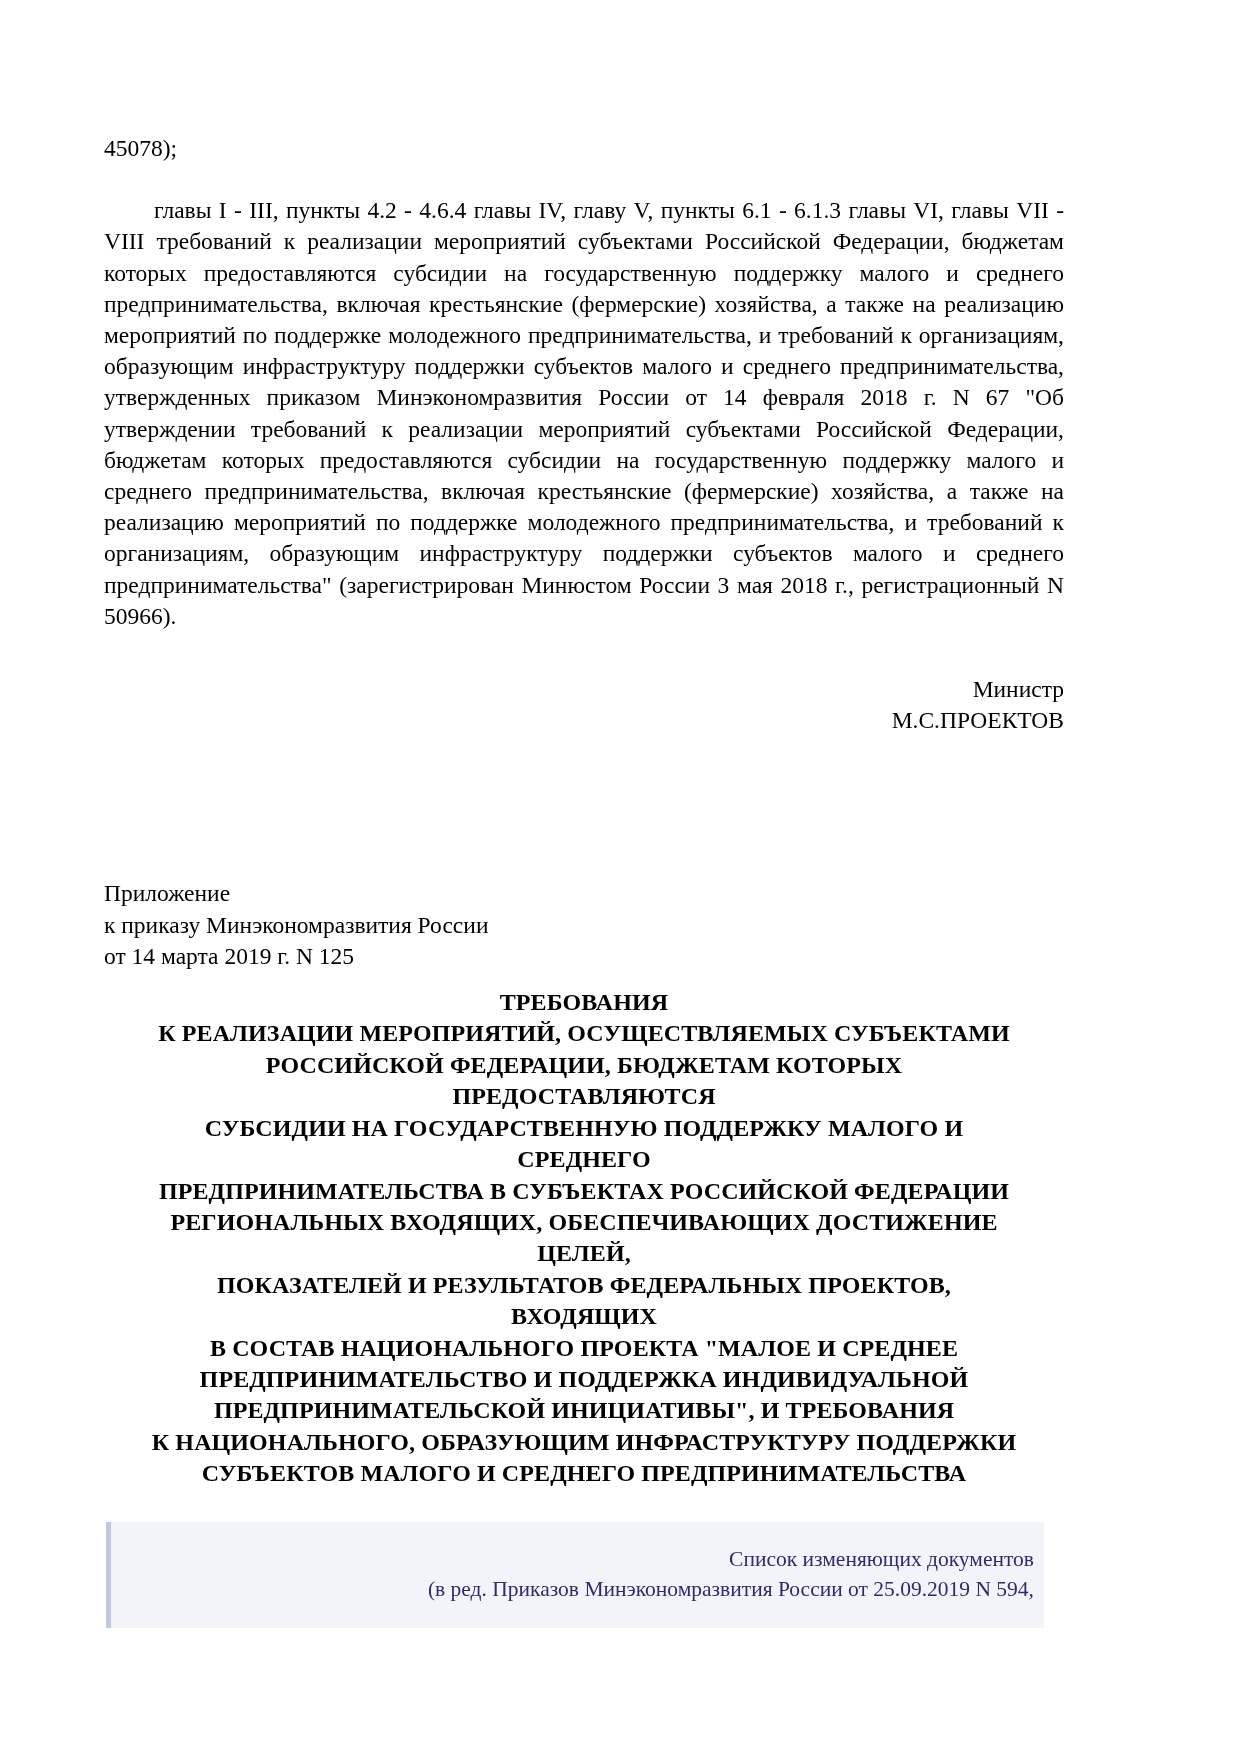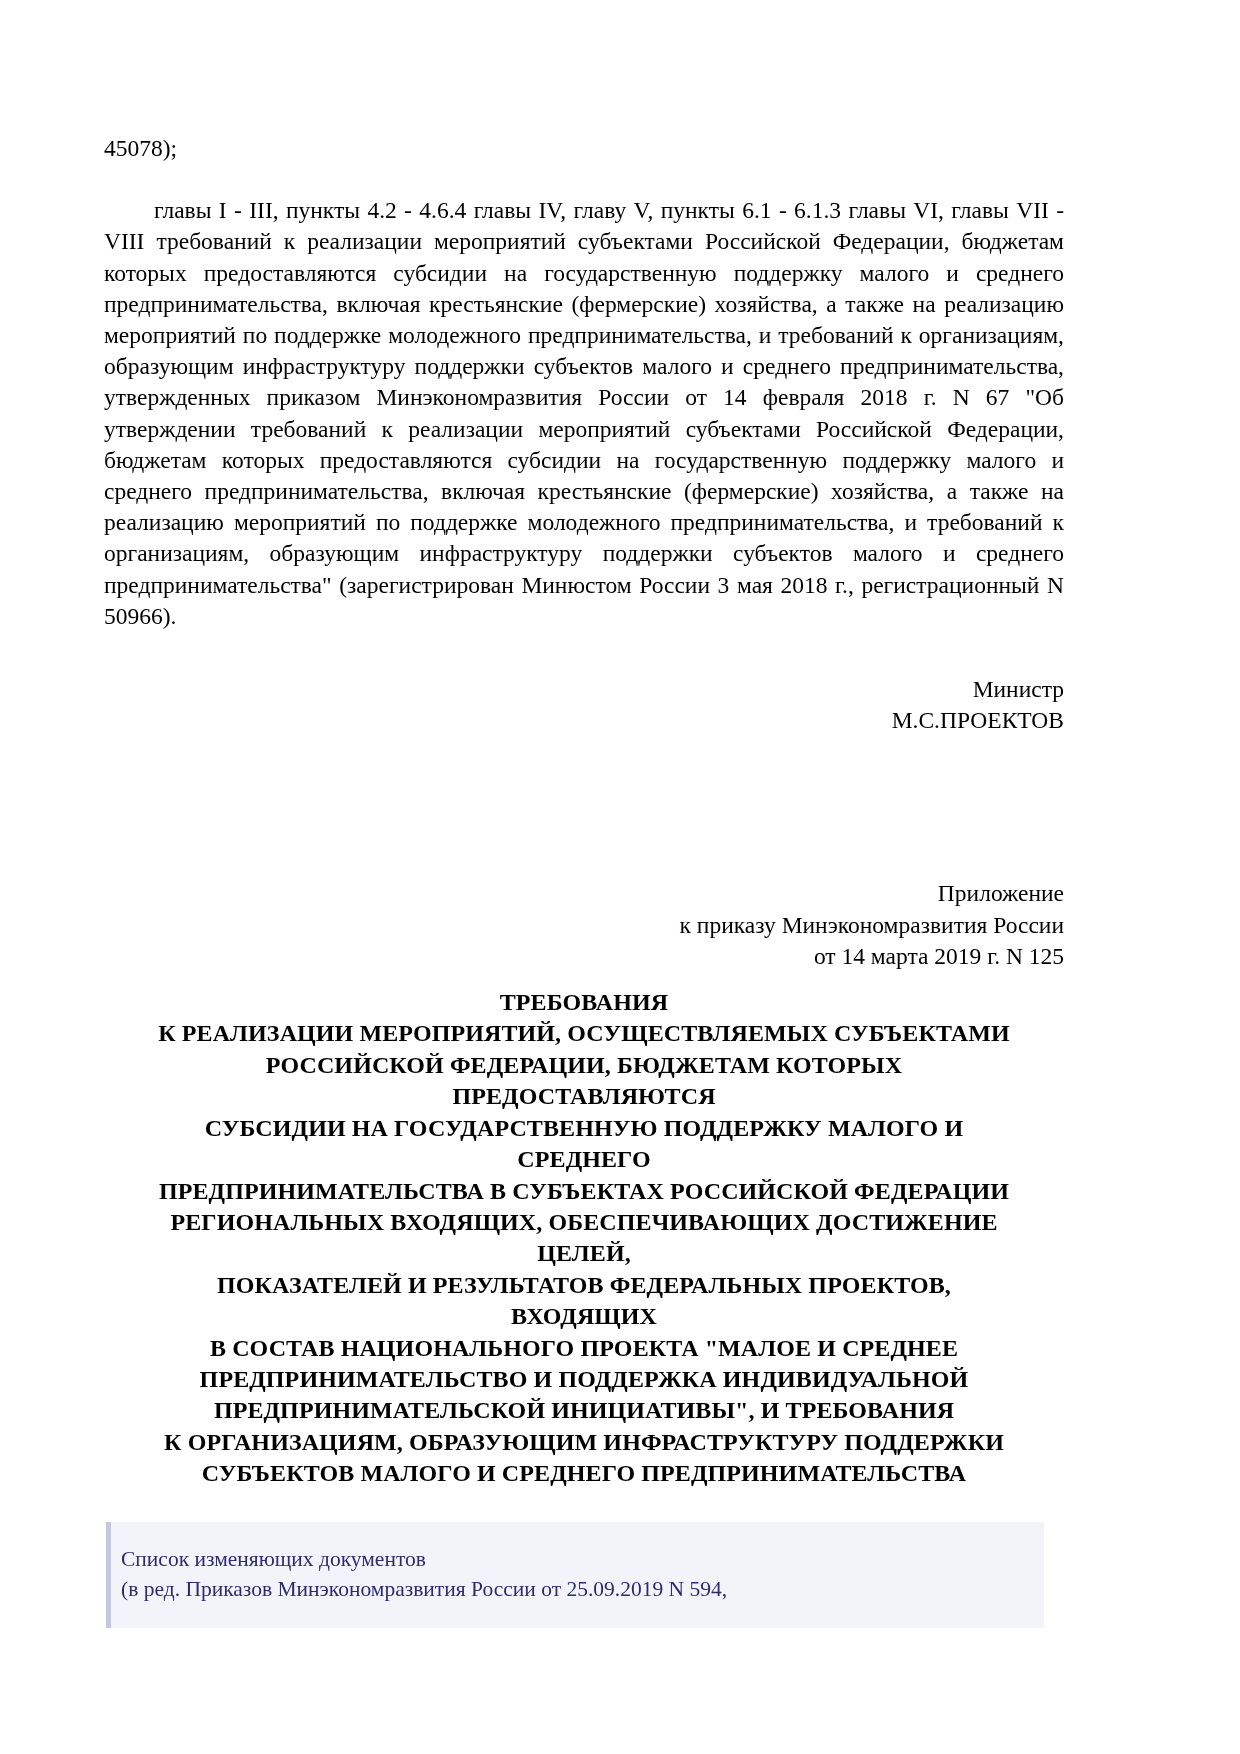"Приложение" .appendix-ref { text-align: right -> left }
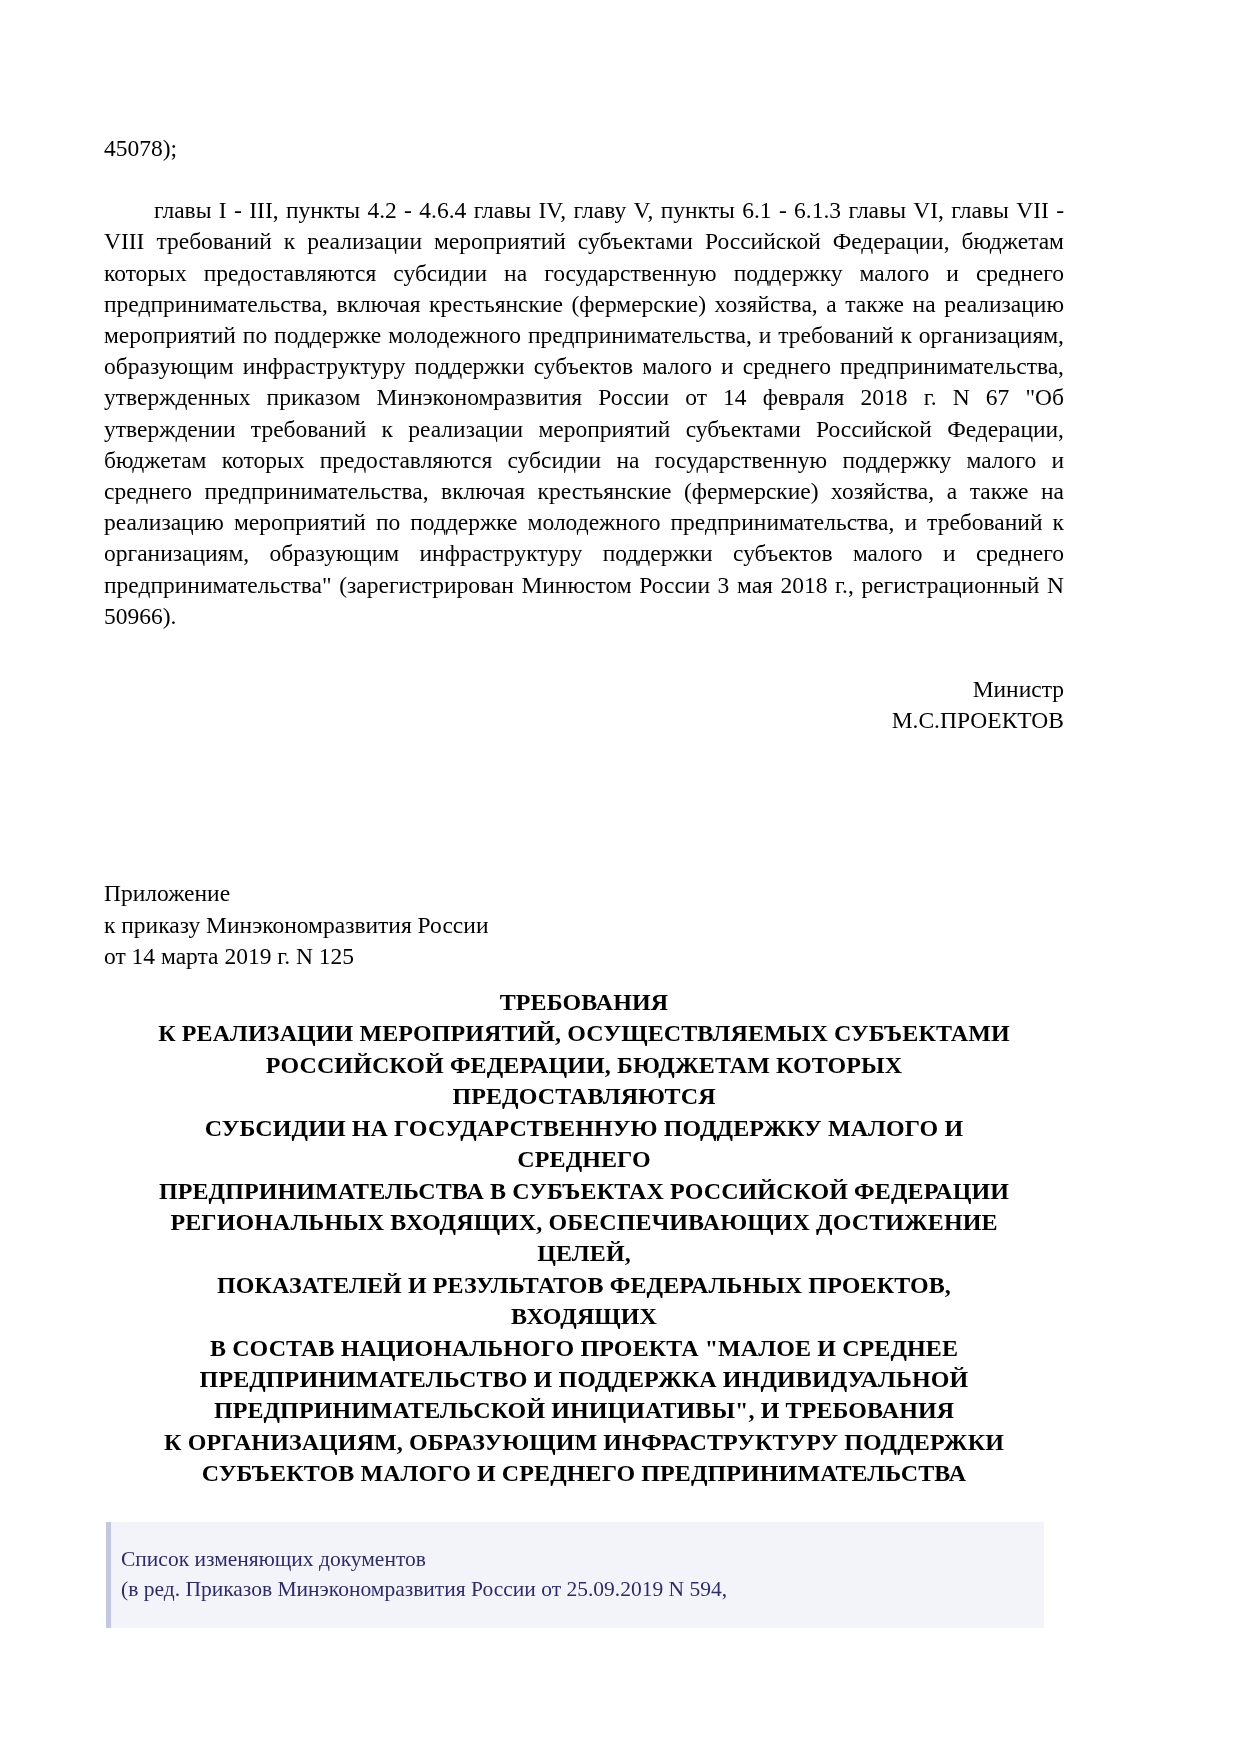"К ОРГАНИЗАЦИЯМ, ОБРАЗУЮЩИМ" div { text: ОРГАНИЗАЦИЯМ -> НАЦИОНАЛЬНОГО }
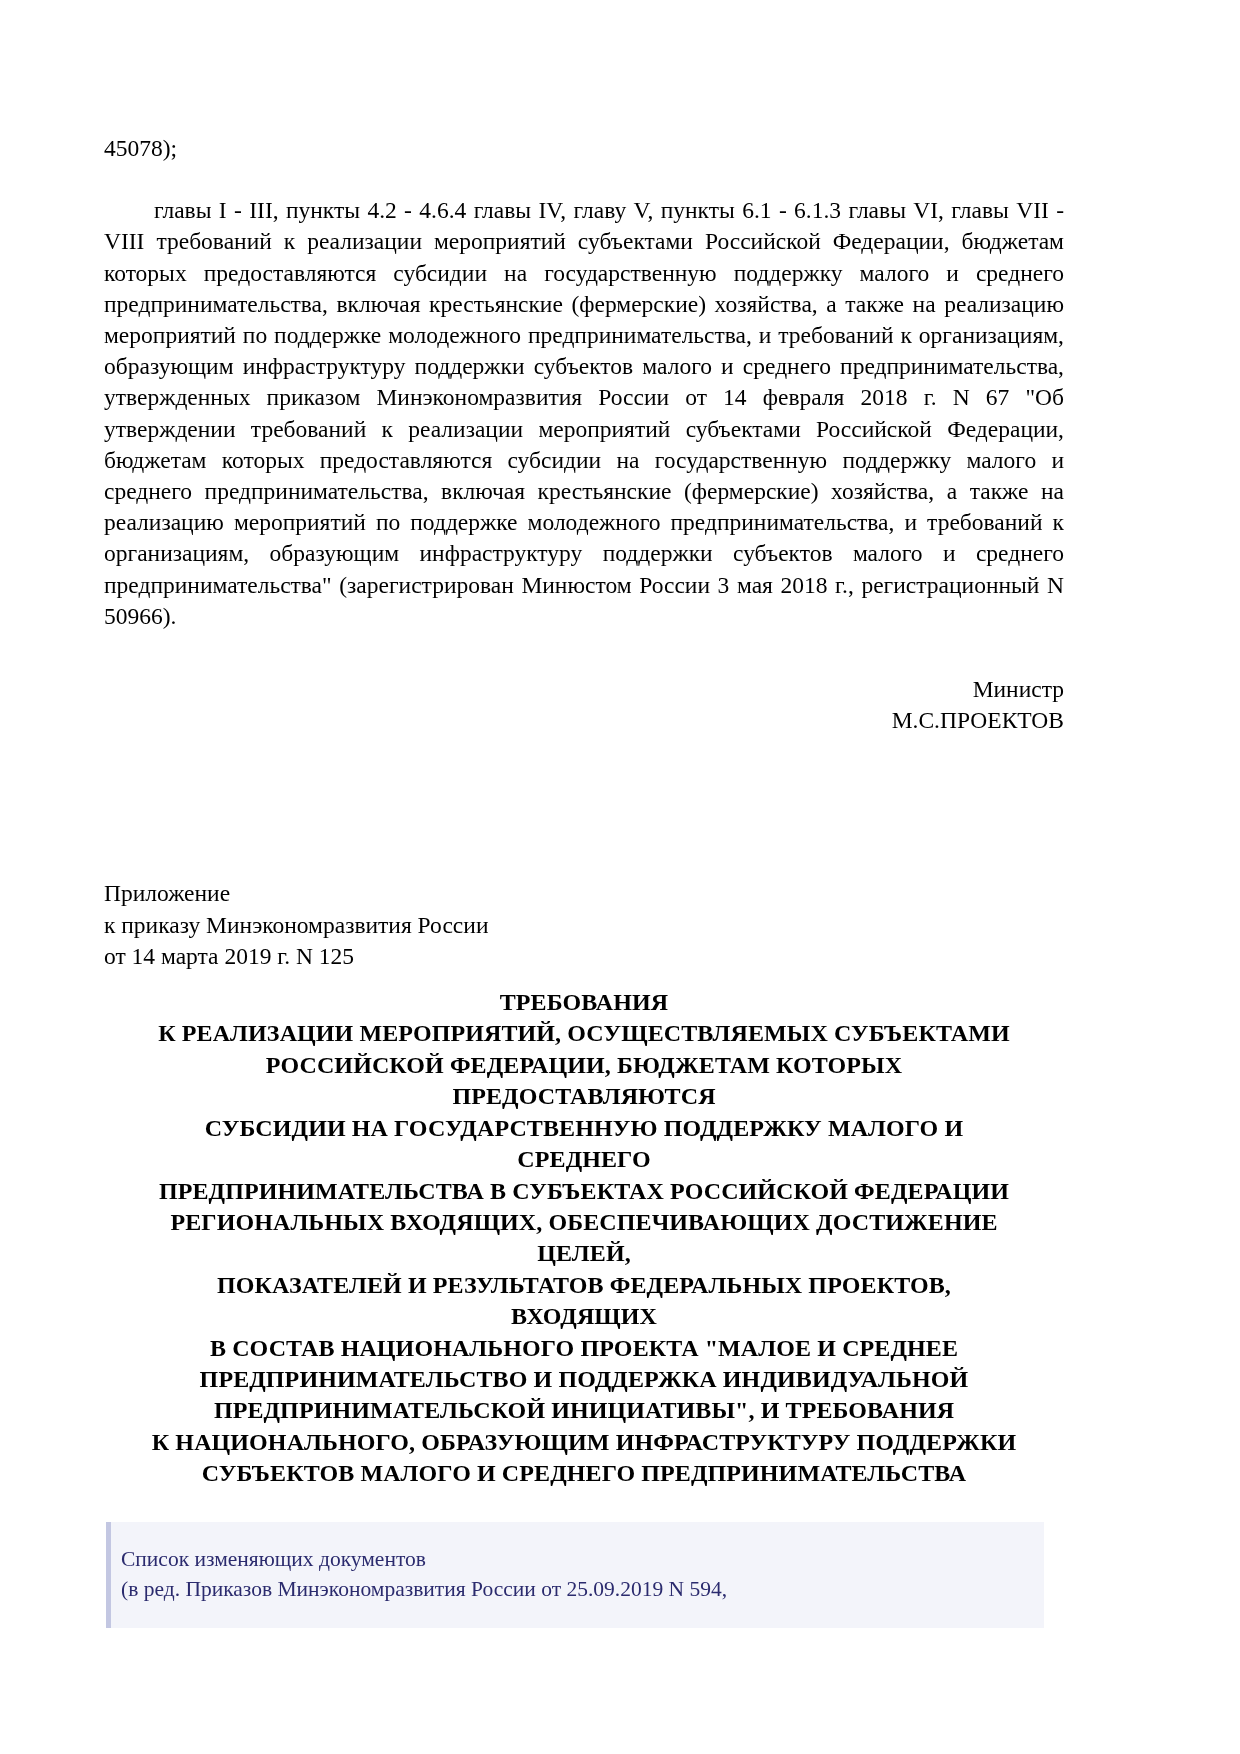"Список изменяющих документов" .changes-box { text-align: left -> right }
